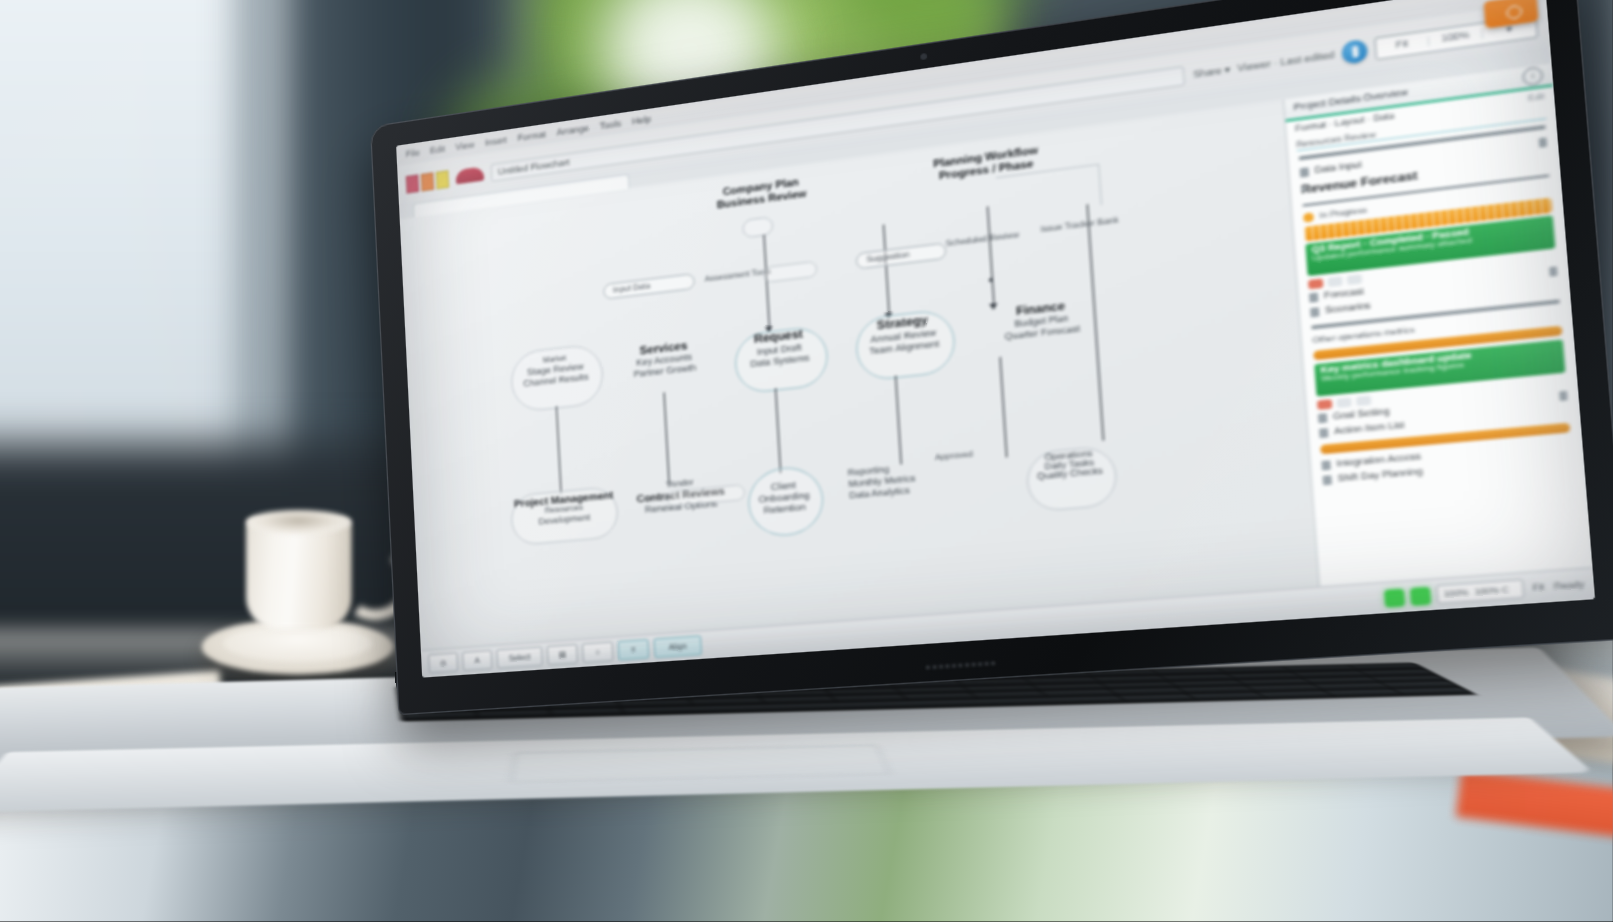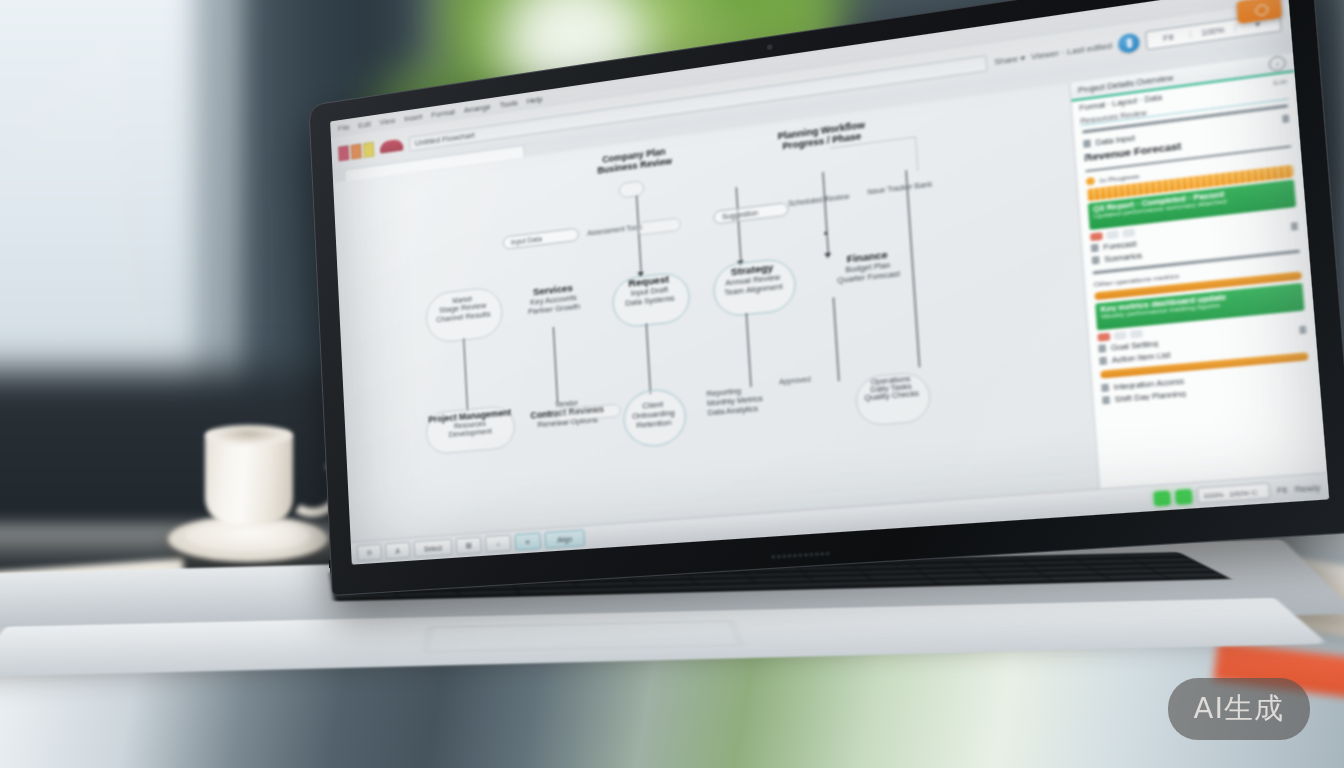"AI生成" div.watermark { html: <div>AI生成</div> -> none }
